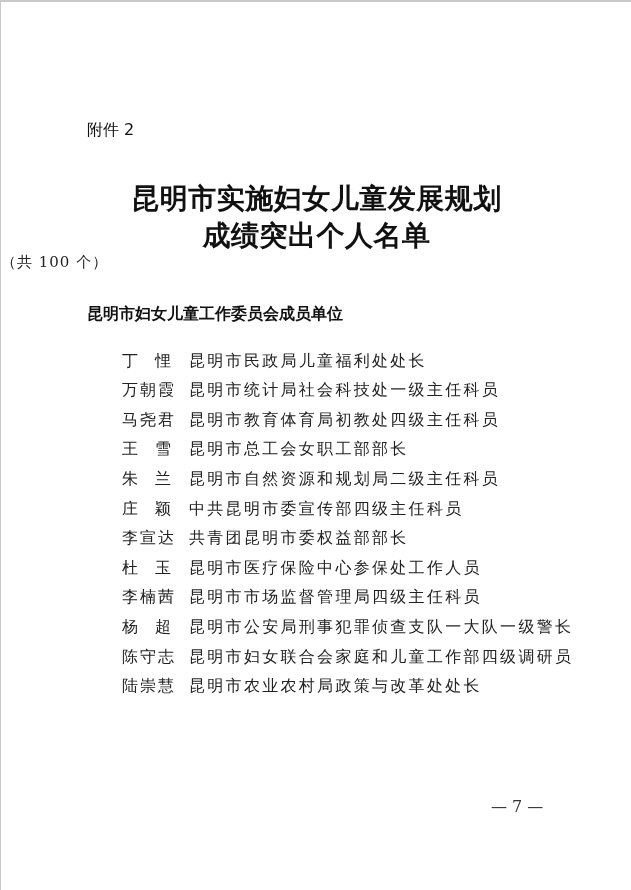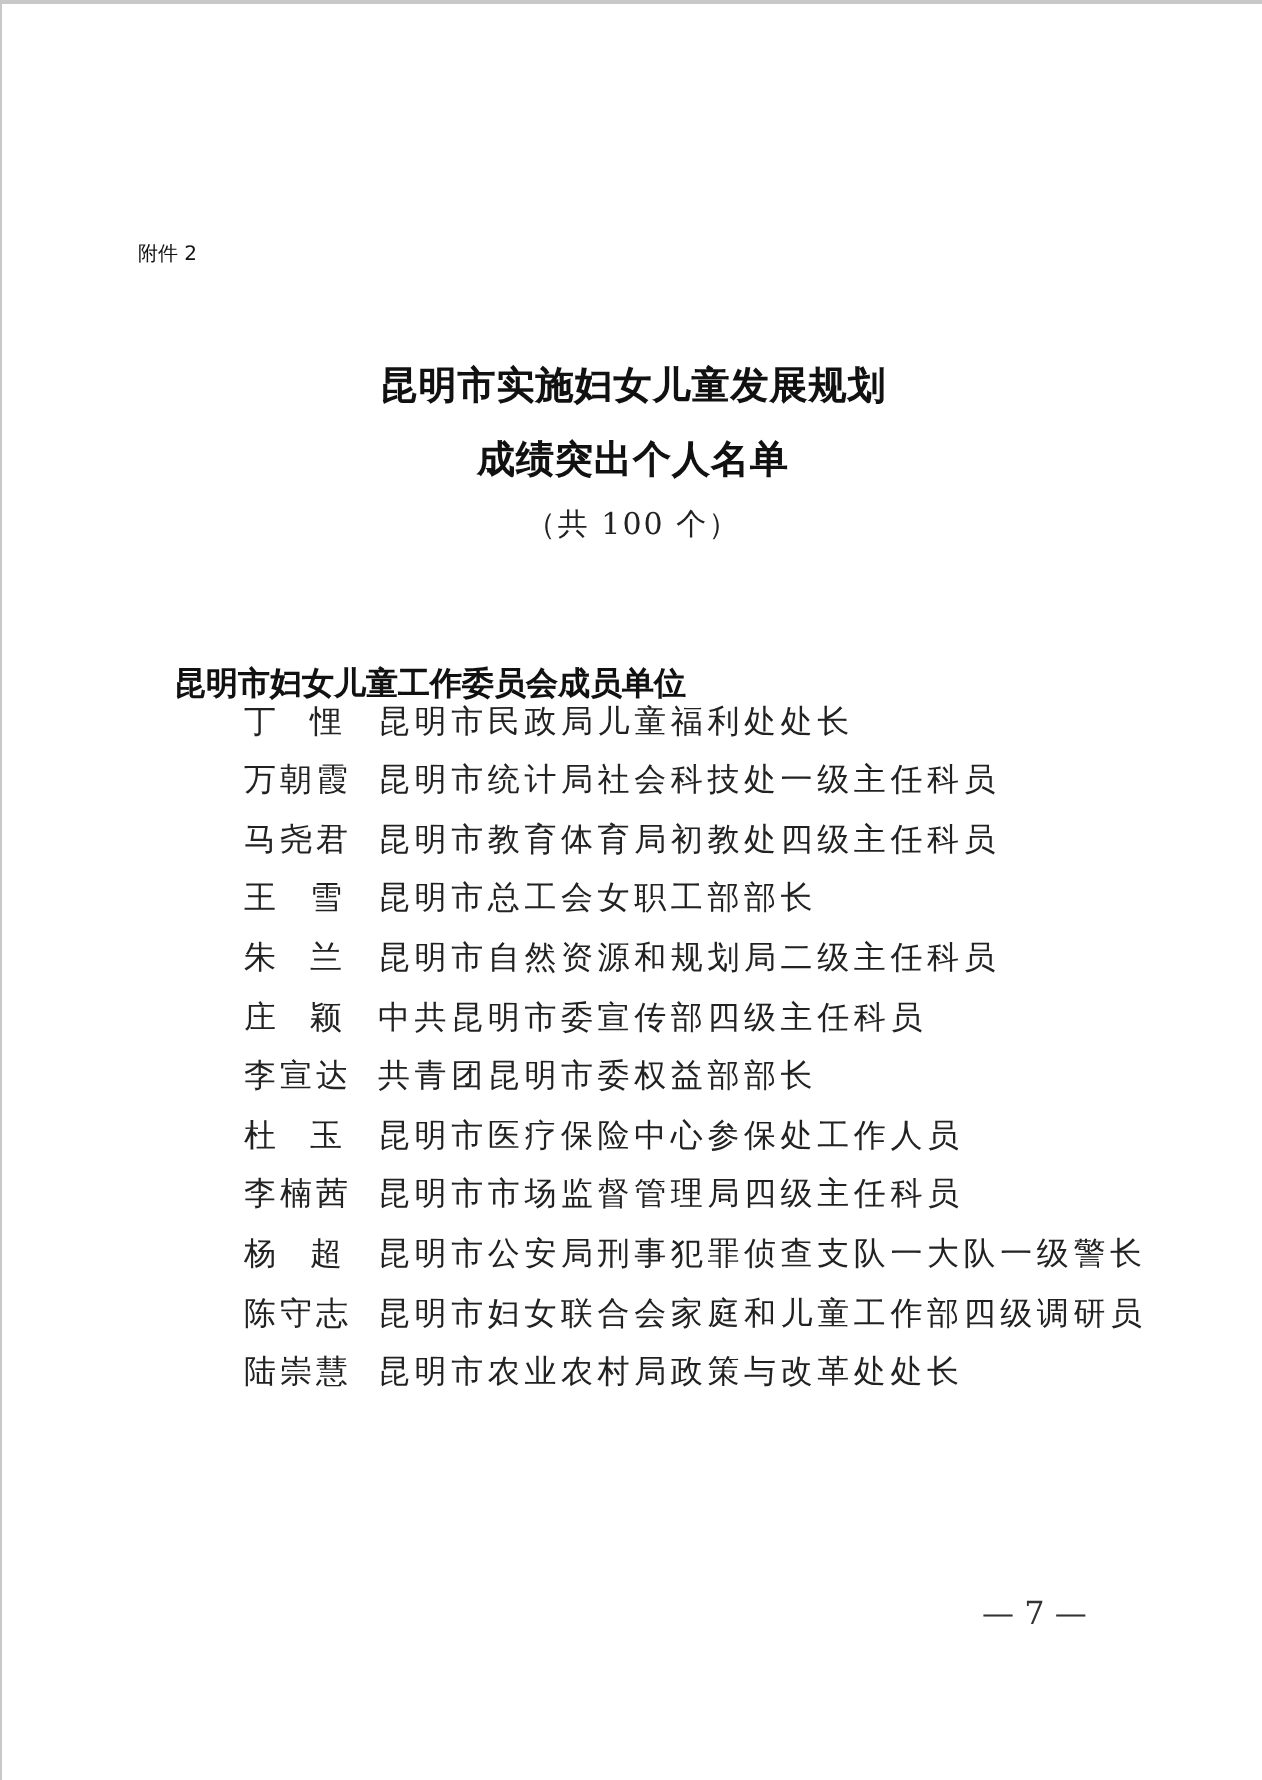"附件 2" .attachment { font-size: 10px -> 16px; left: 68px -> 86px }
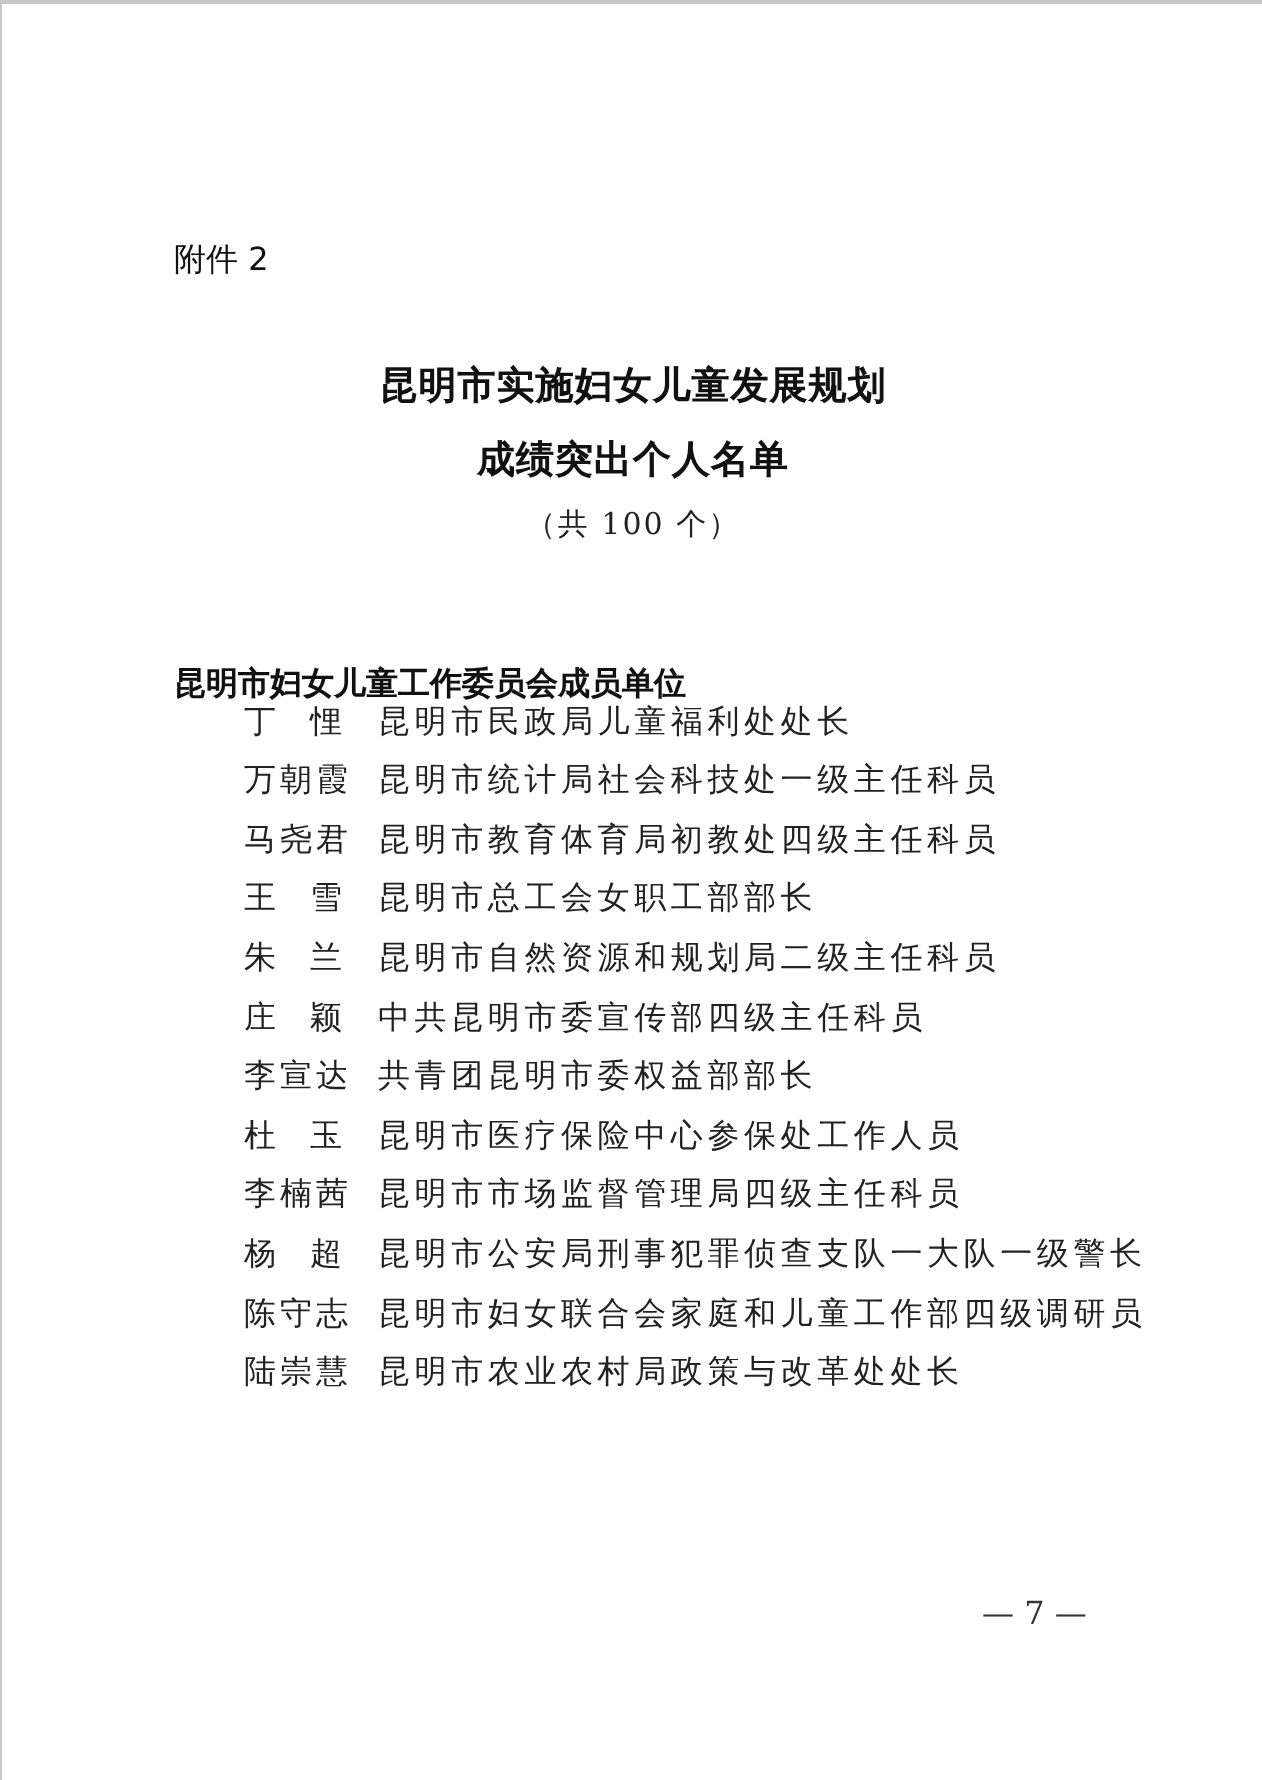"昆明市实施妇女儿童发展规划" .title { font-size: 19px -> 28px }
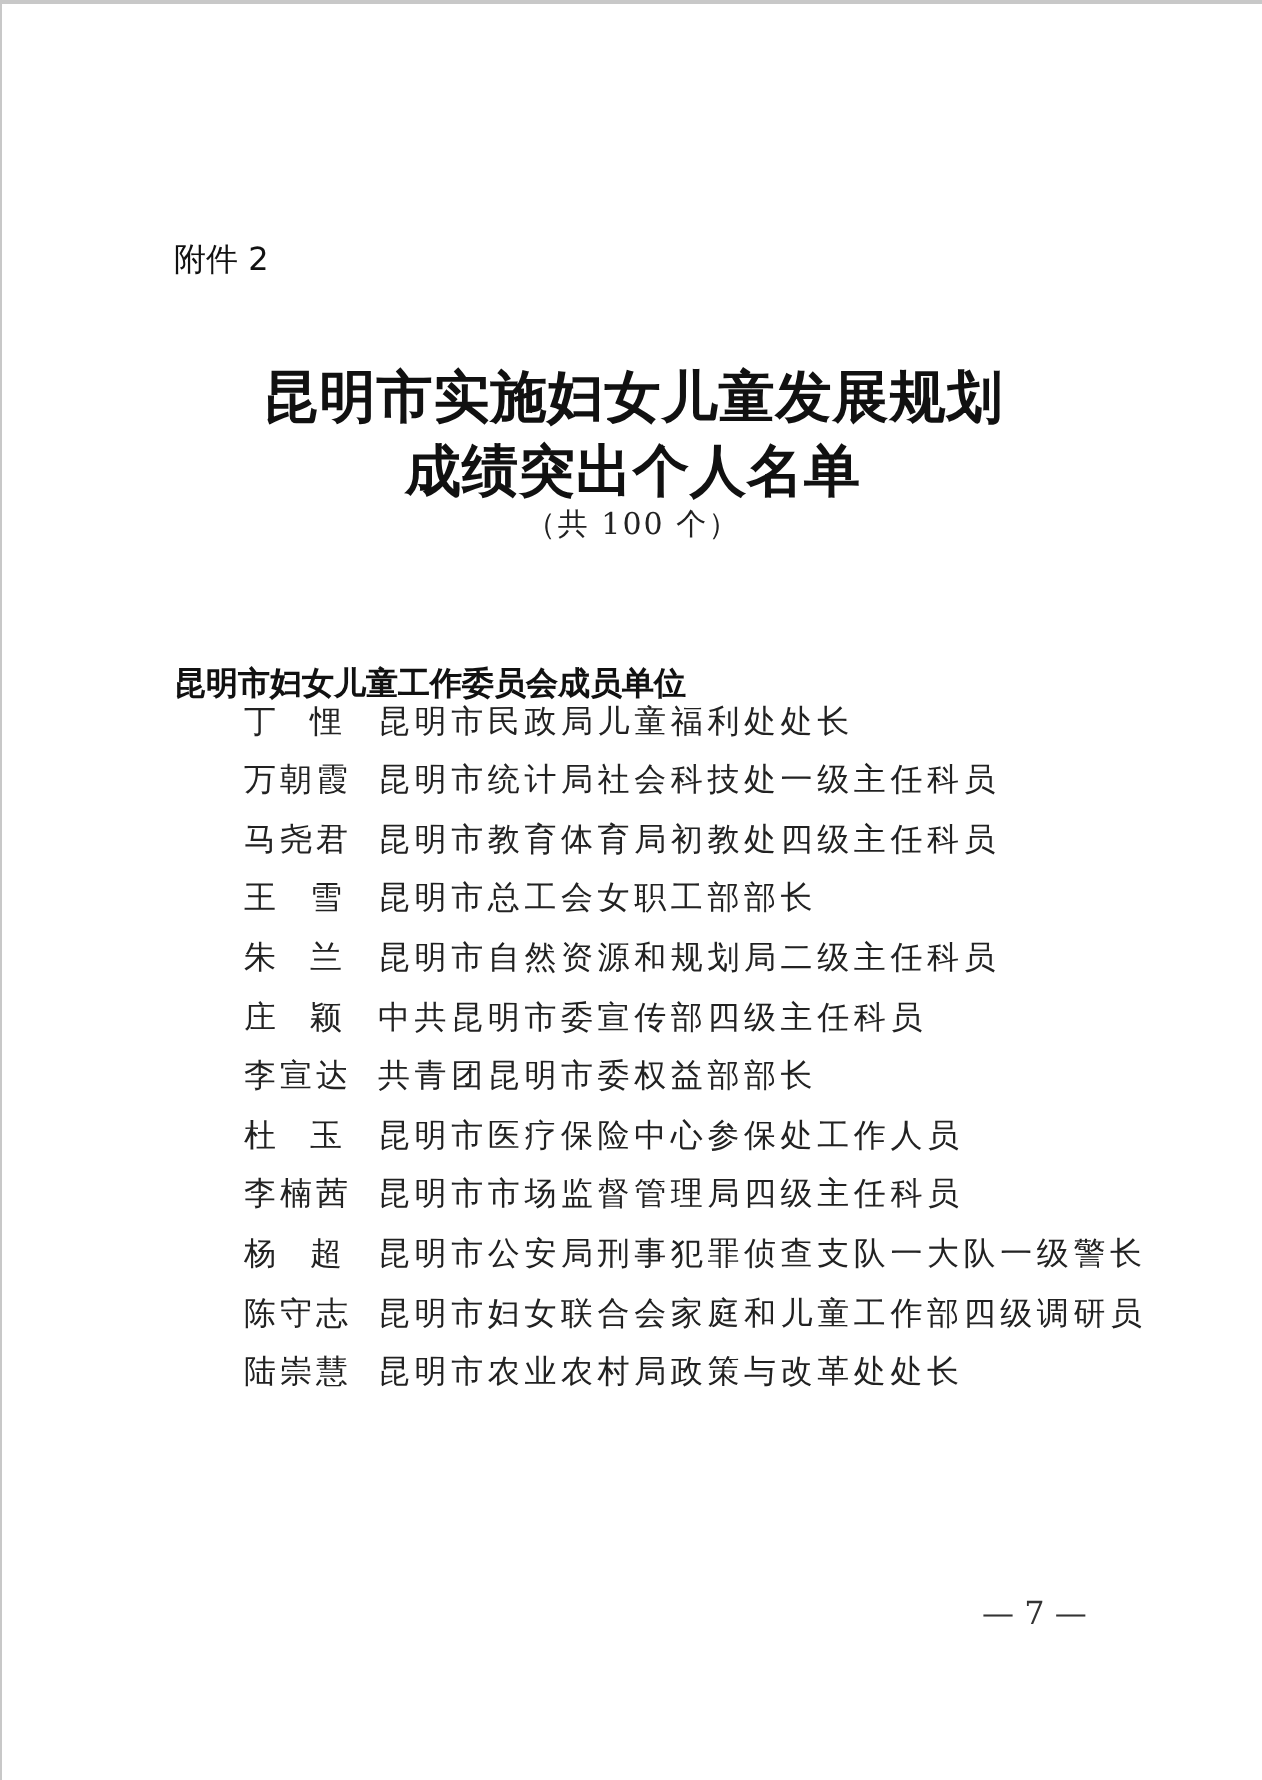"（共 100 个）" .count { text-align: center -> none }
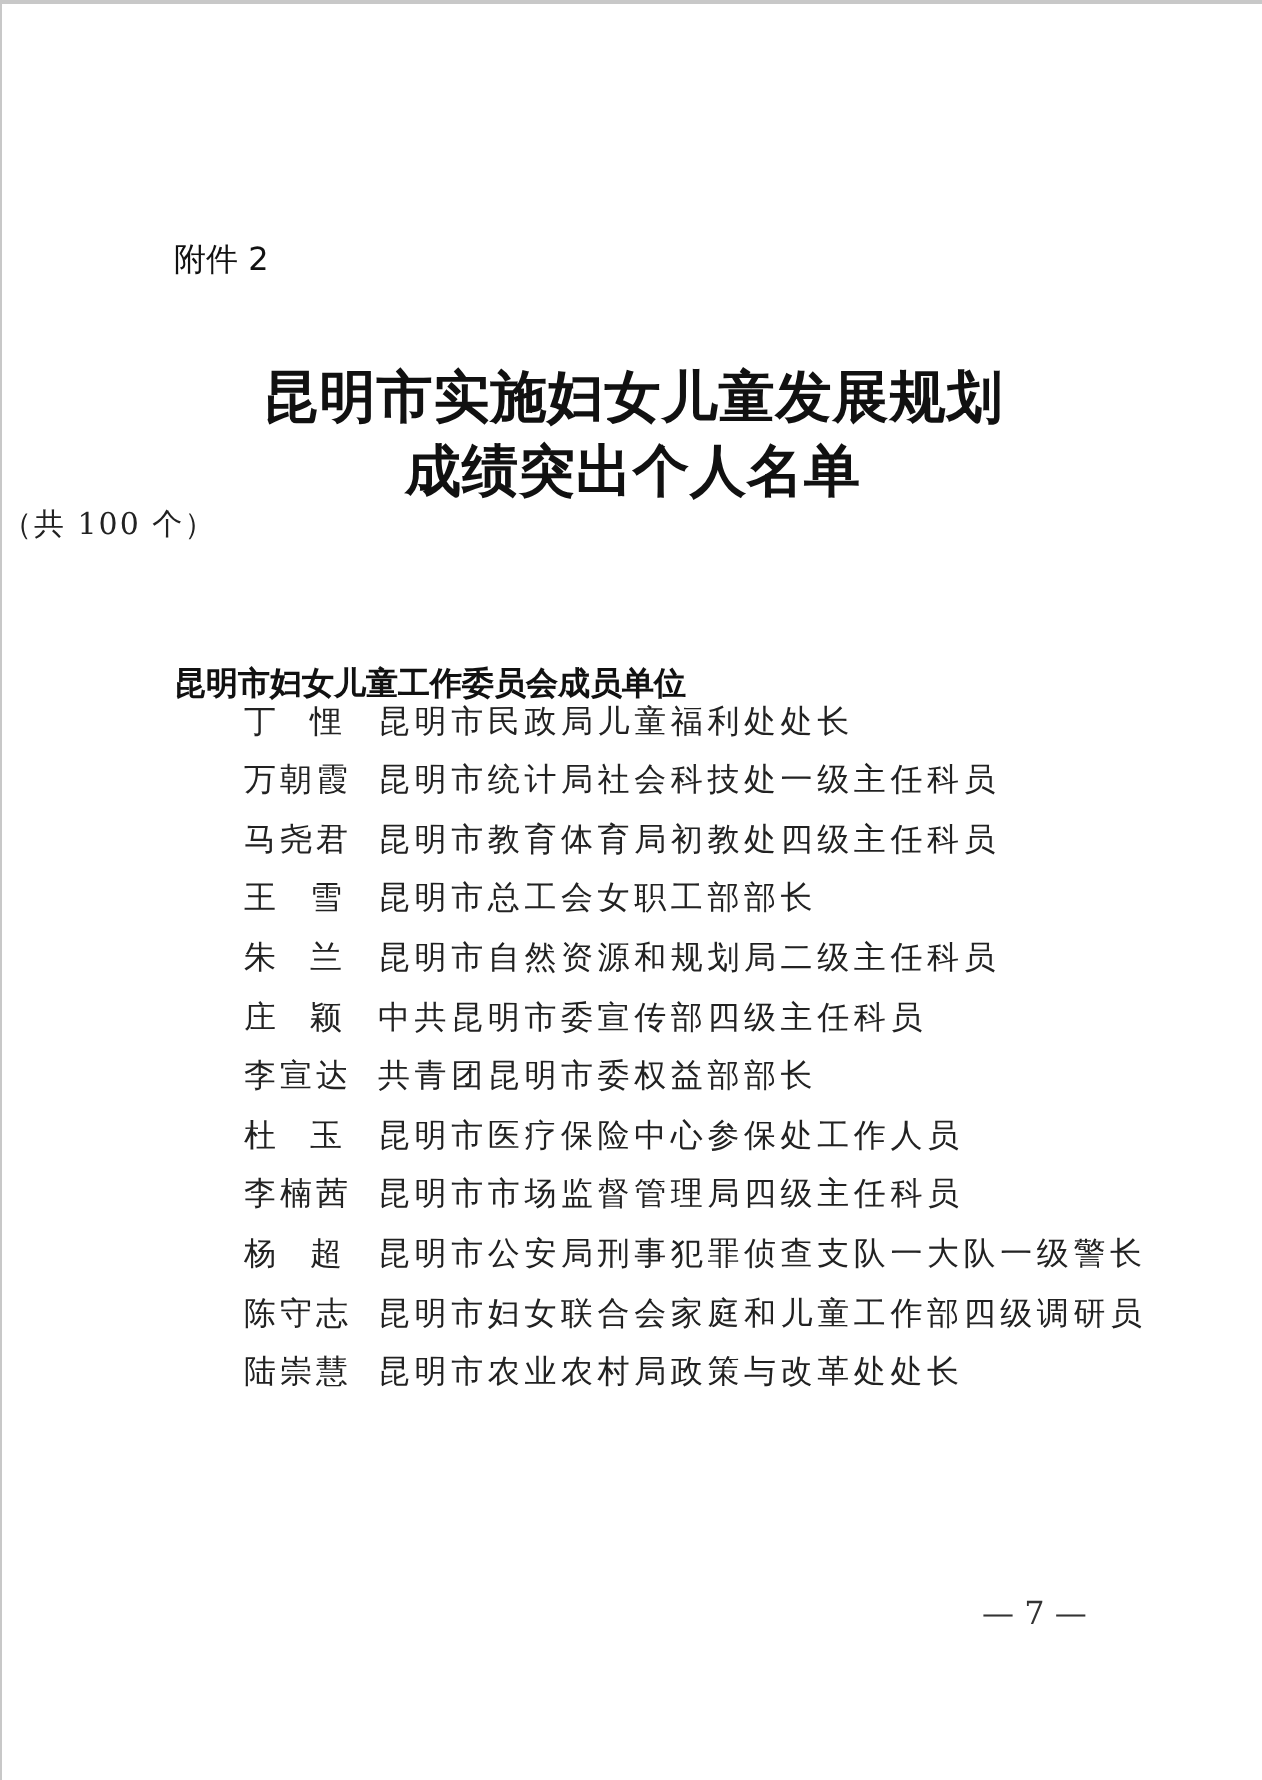"昆明市妇女儿童工作委员会成员单位" .section { top: 330px -> 302px }
